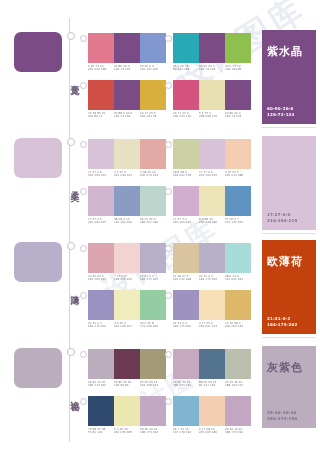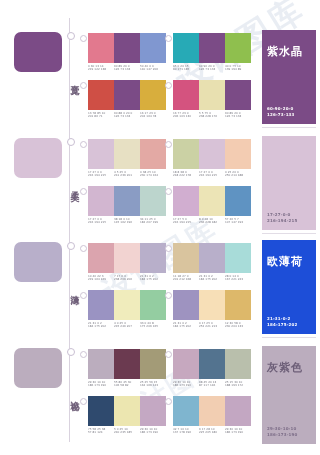"欧薄荷" div.panel { background: #1d4ed8 -> #c2410c }
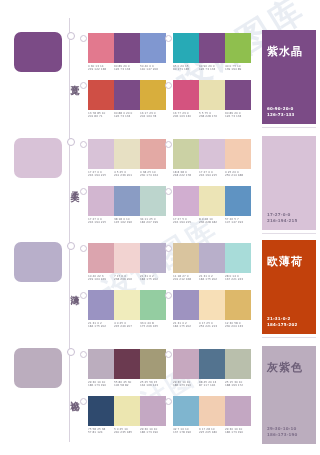"灰紫色" div.panel { height: 98px -> 82px }
